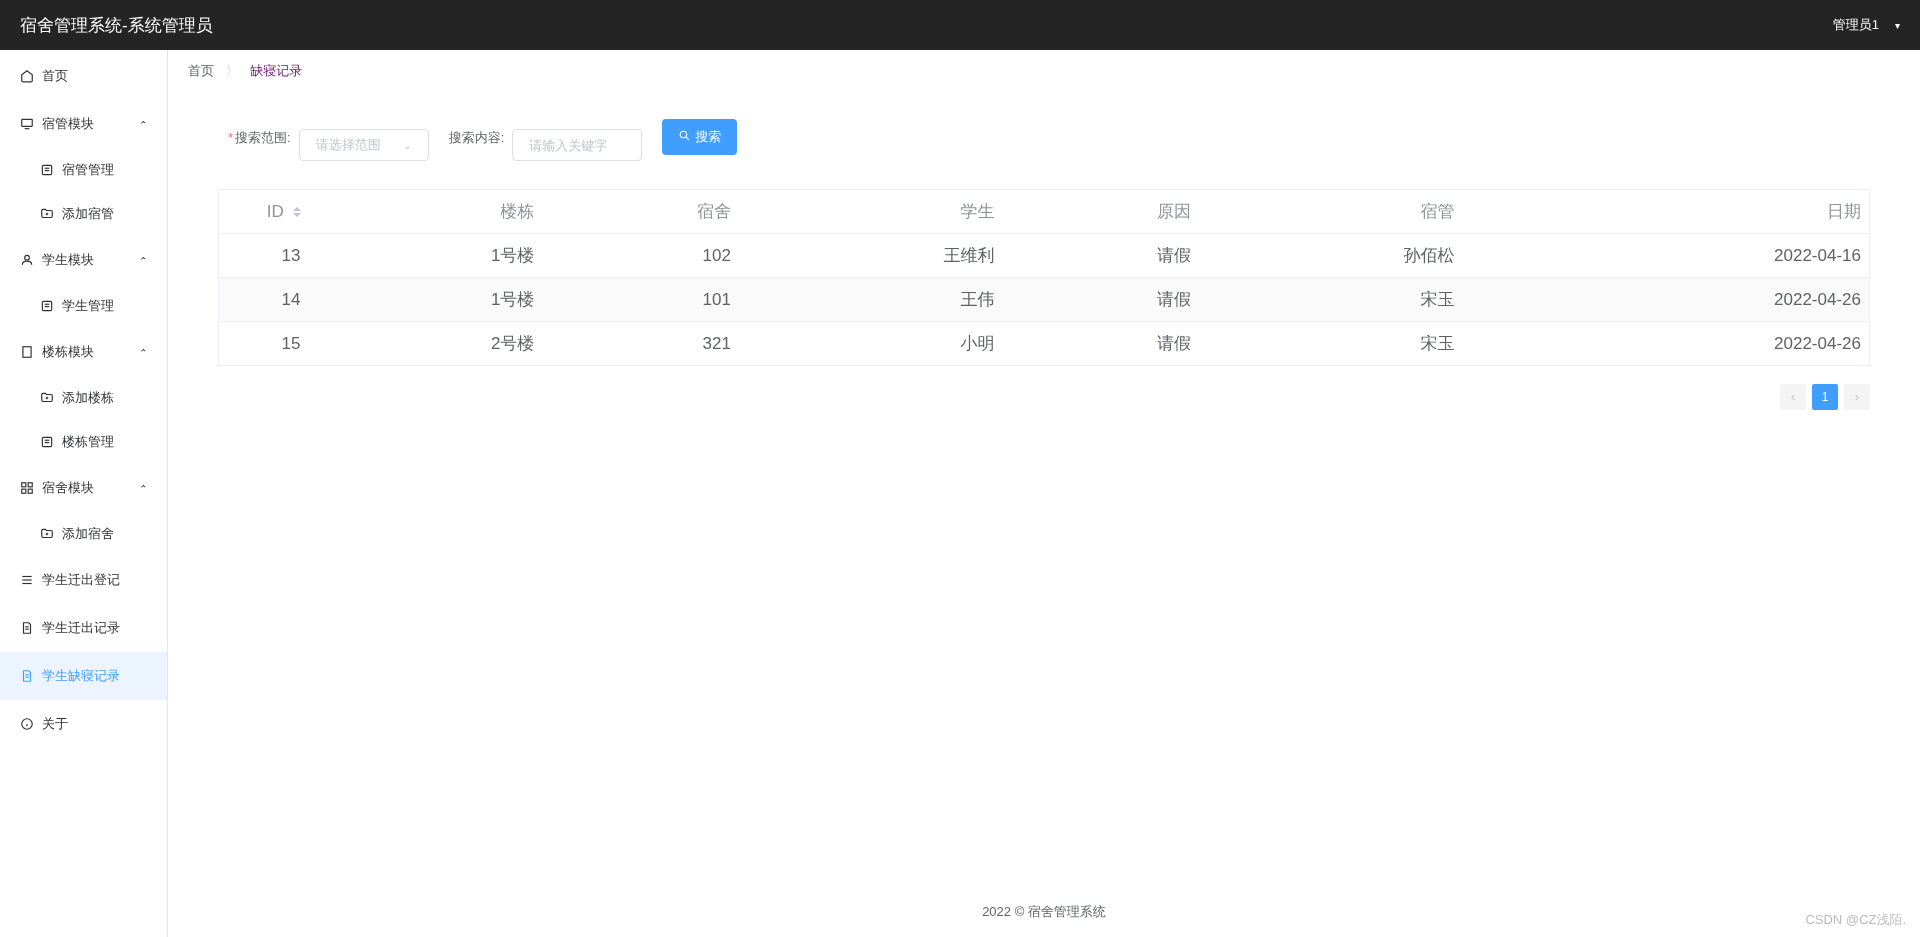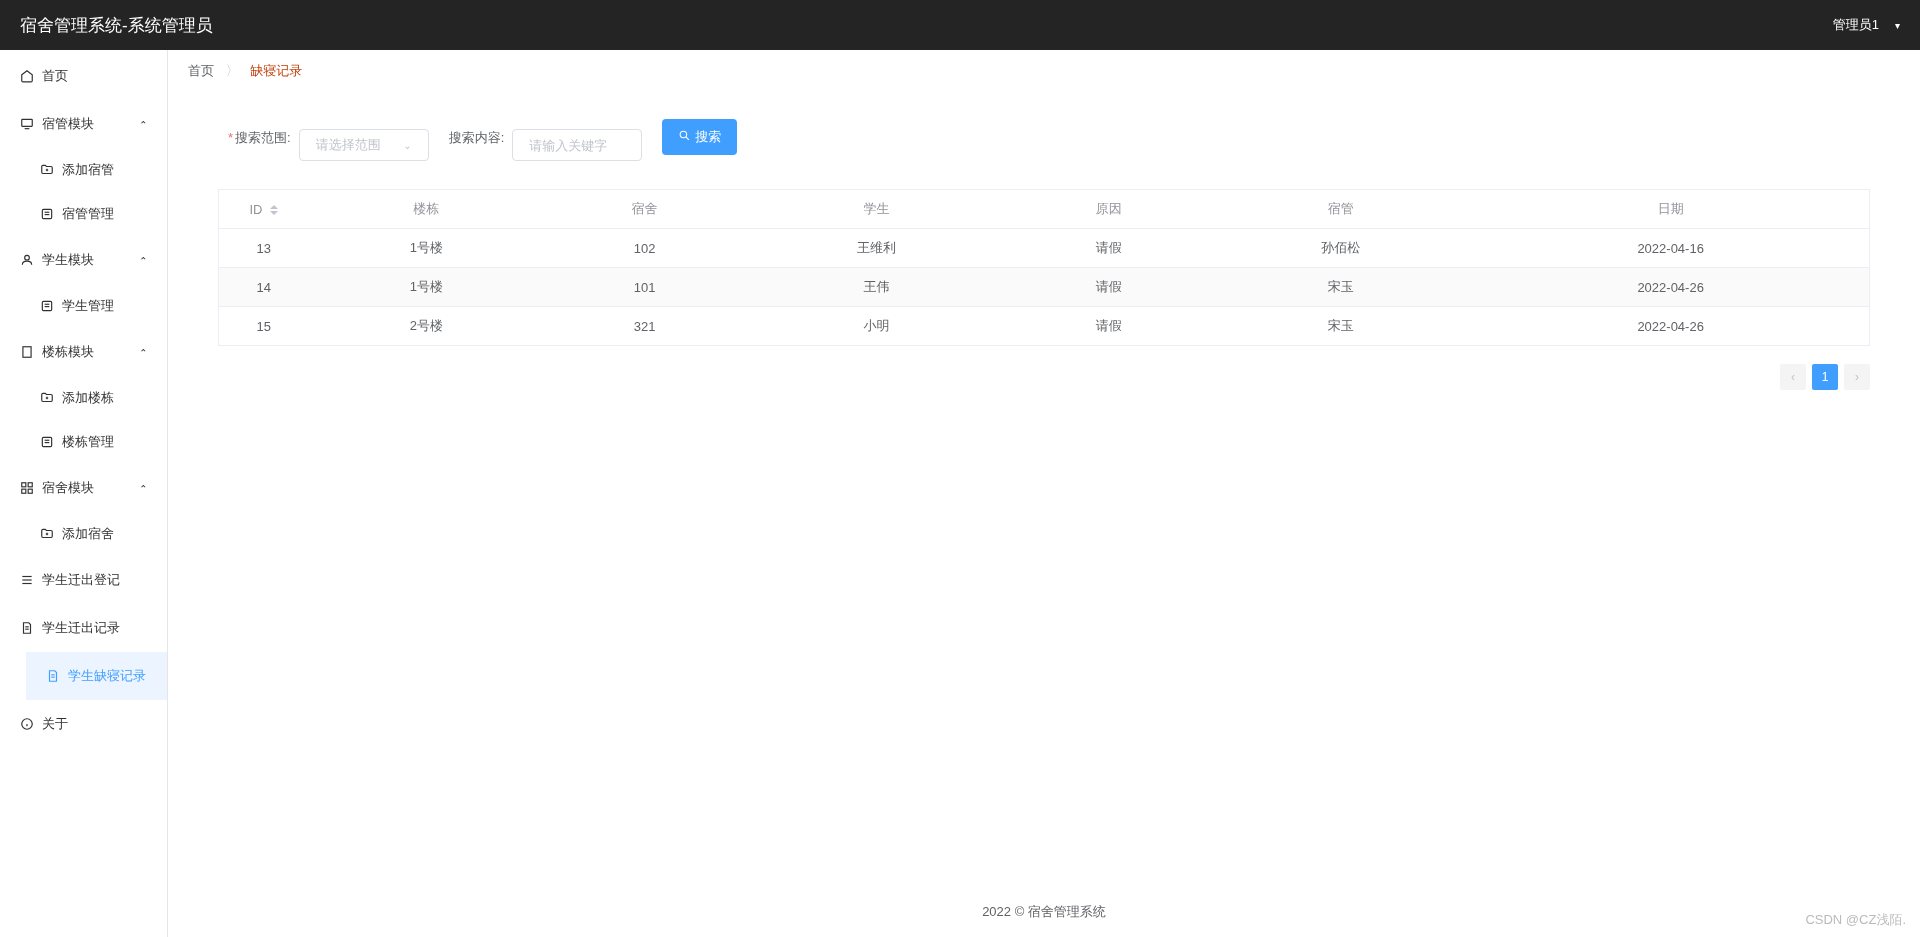"缺寝记录" .breadcrumb-current { color: #c2410c -> #701a75 }
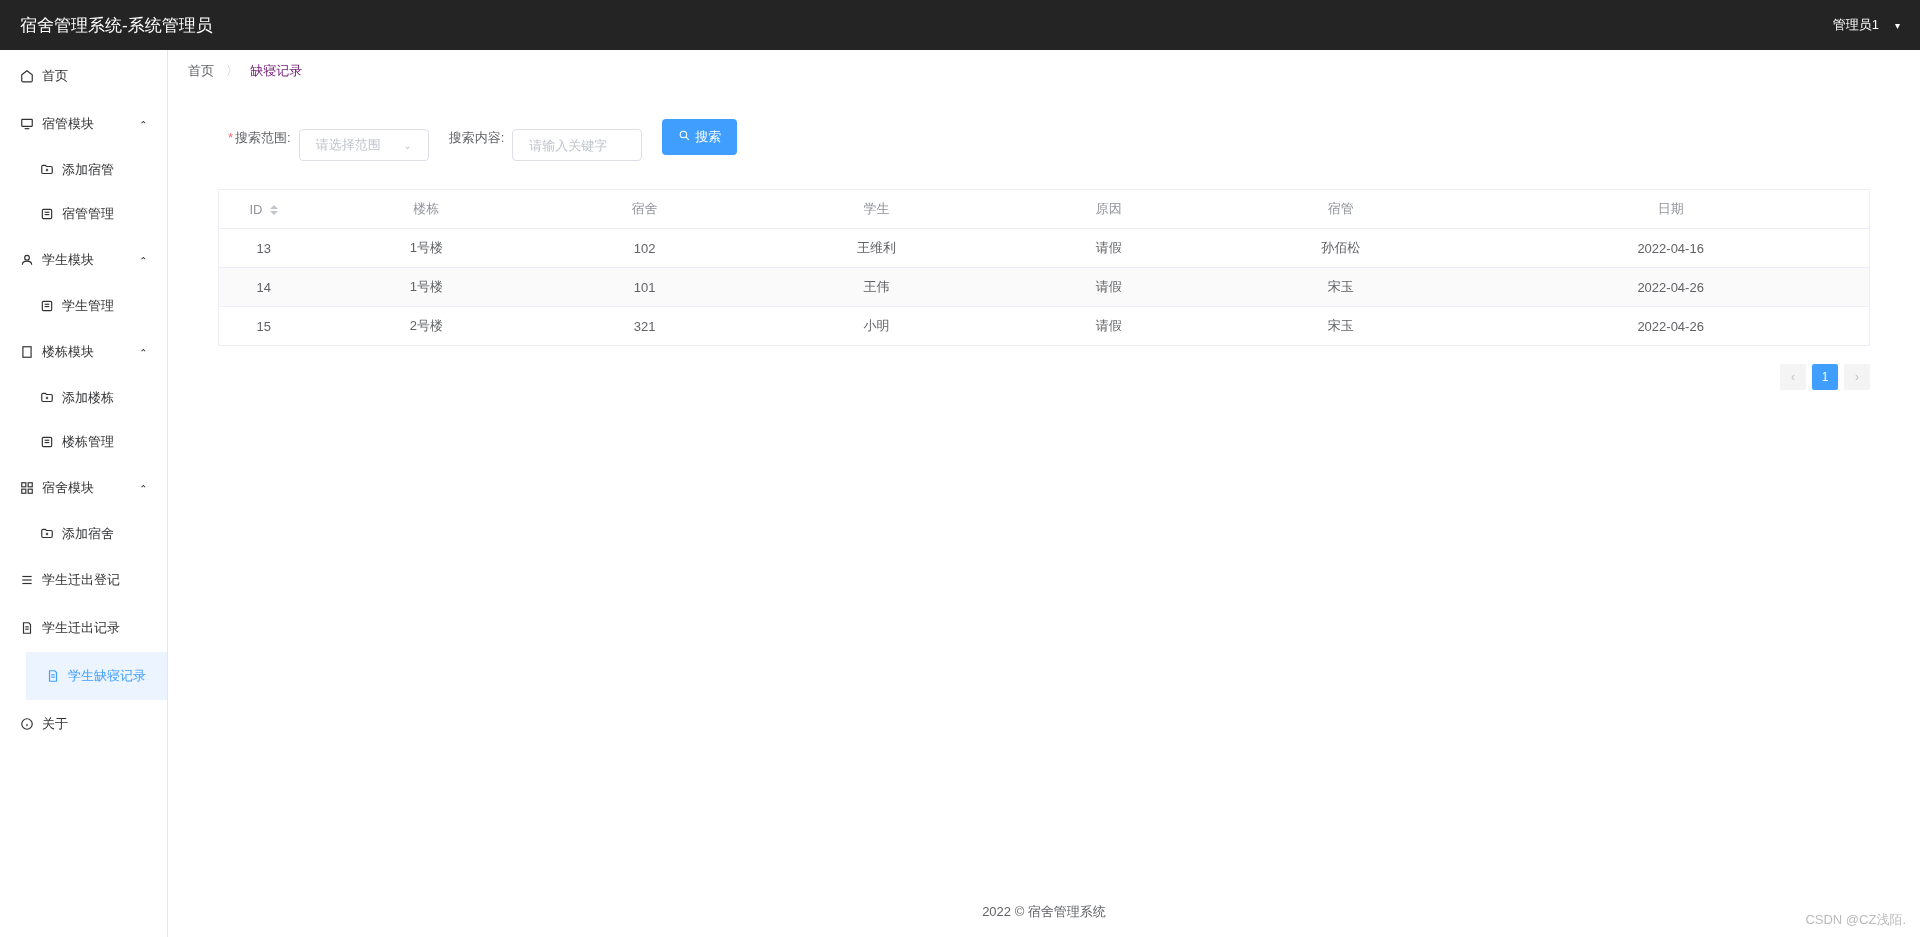"添加宿管" div.menu-item { order: before "宿管管理" -> after "宿管管理" }
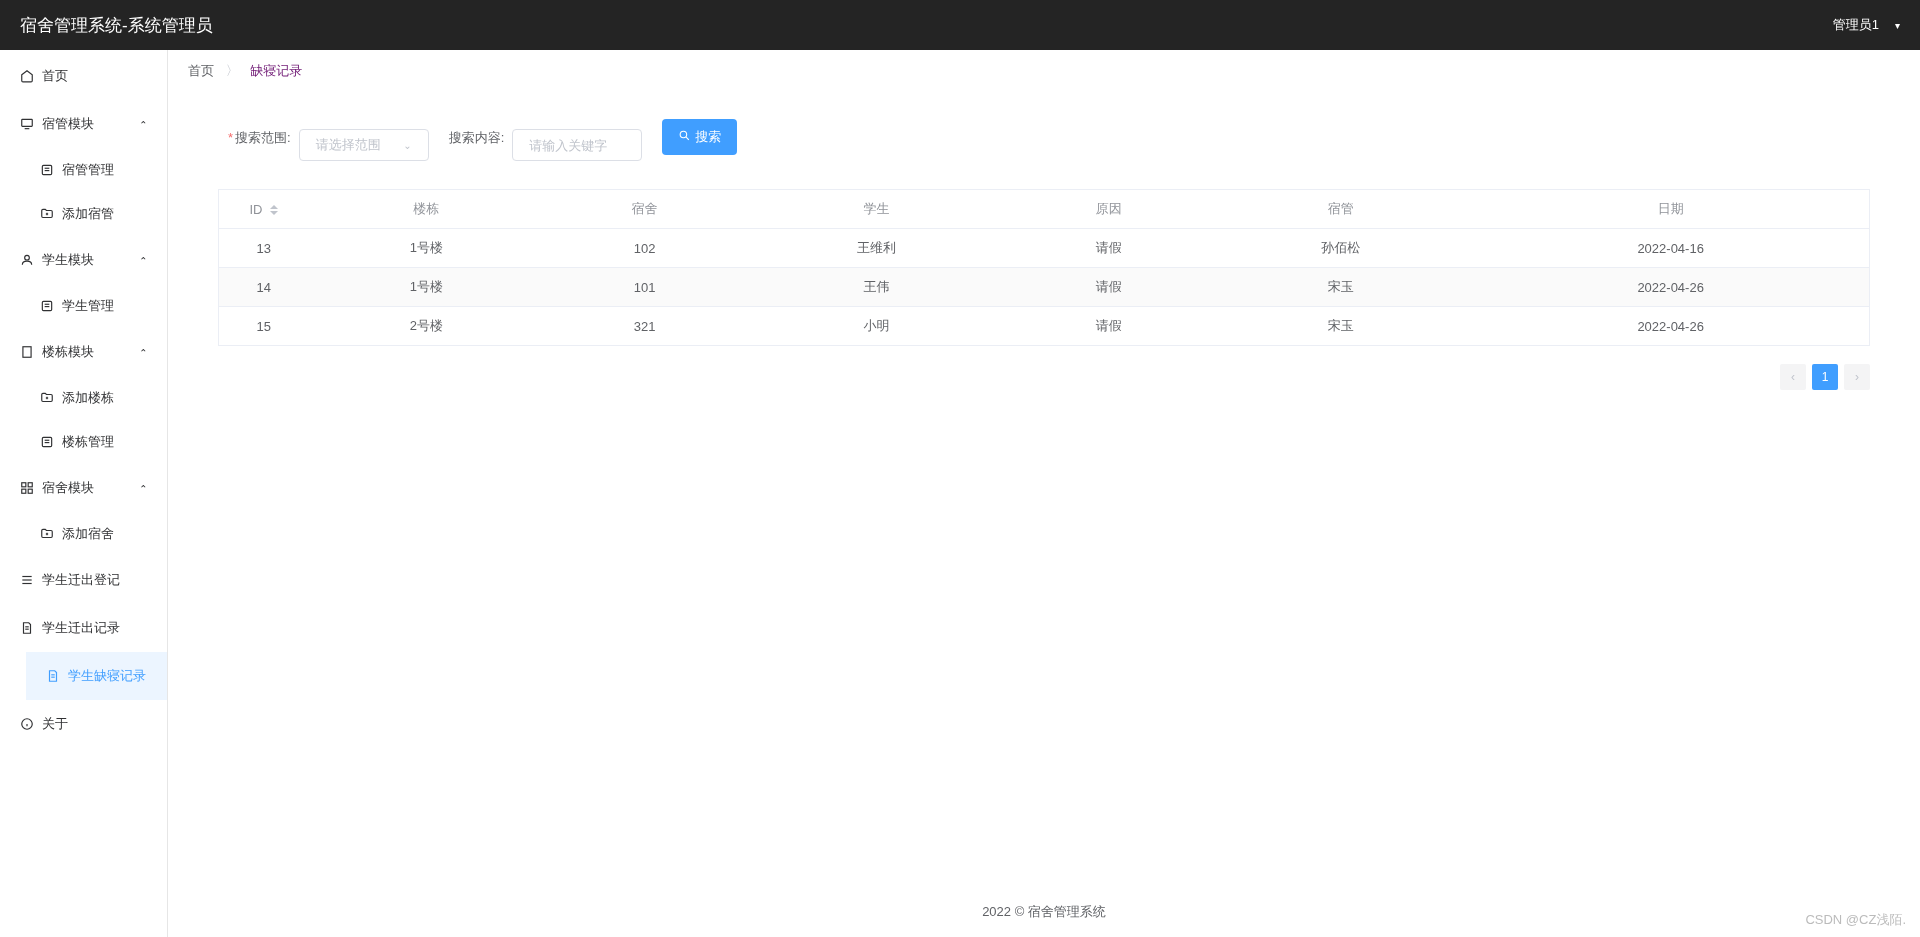"ID" .table th, .table td { font-size: 13px -> 17px; text-align: center -> right }
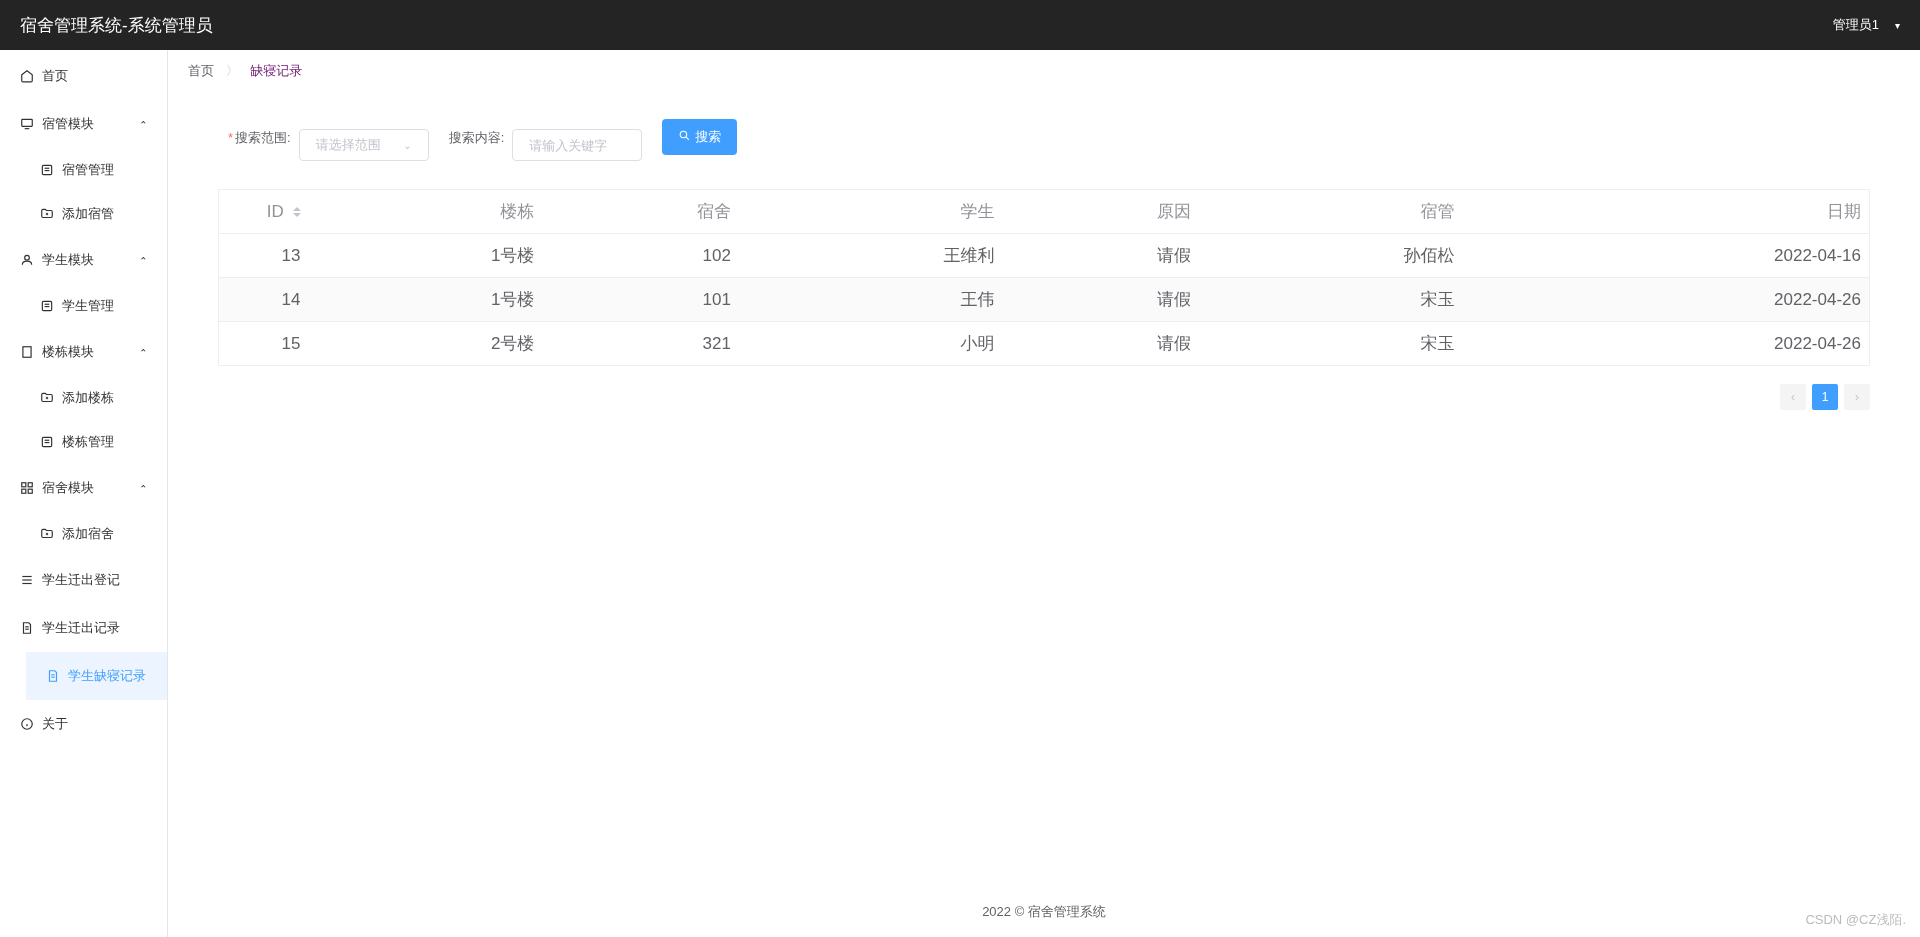"学生缺寝记录" .menu-item.active { margin-left: 26px -> none }
